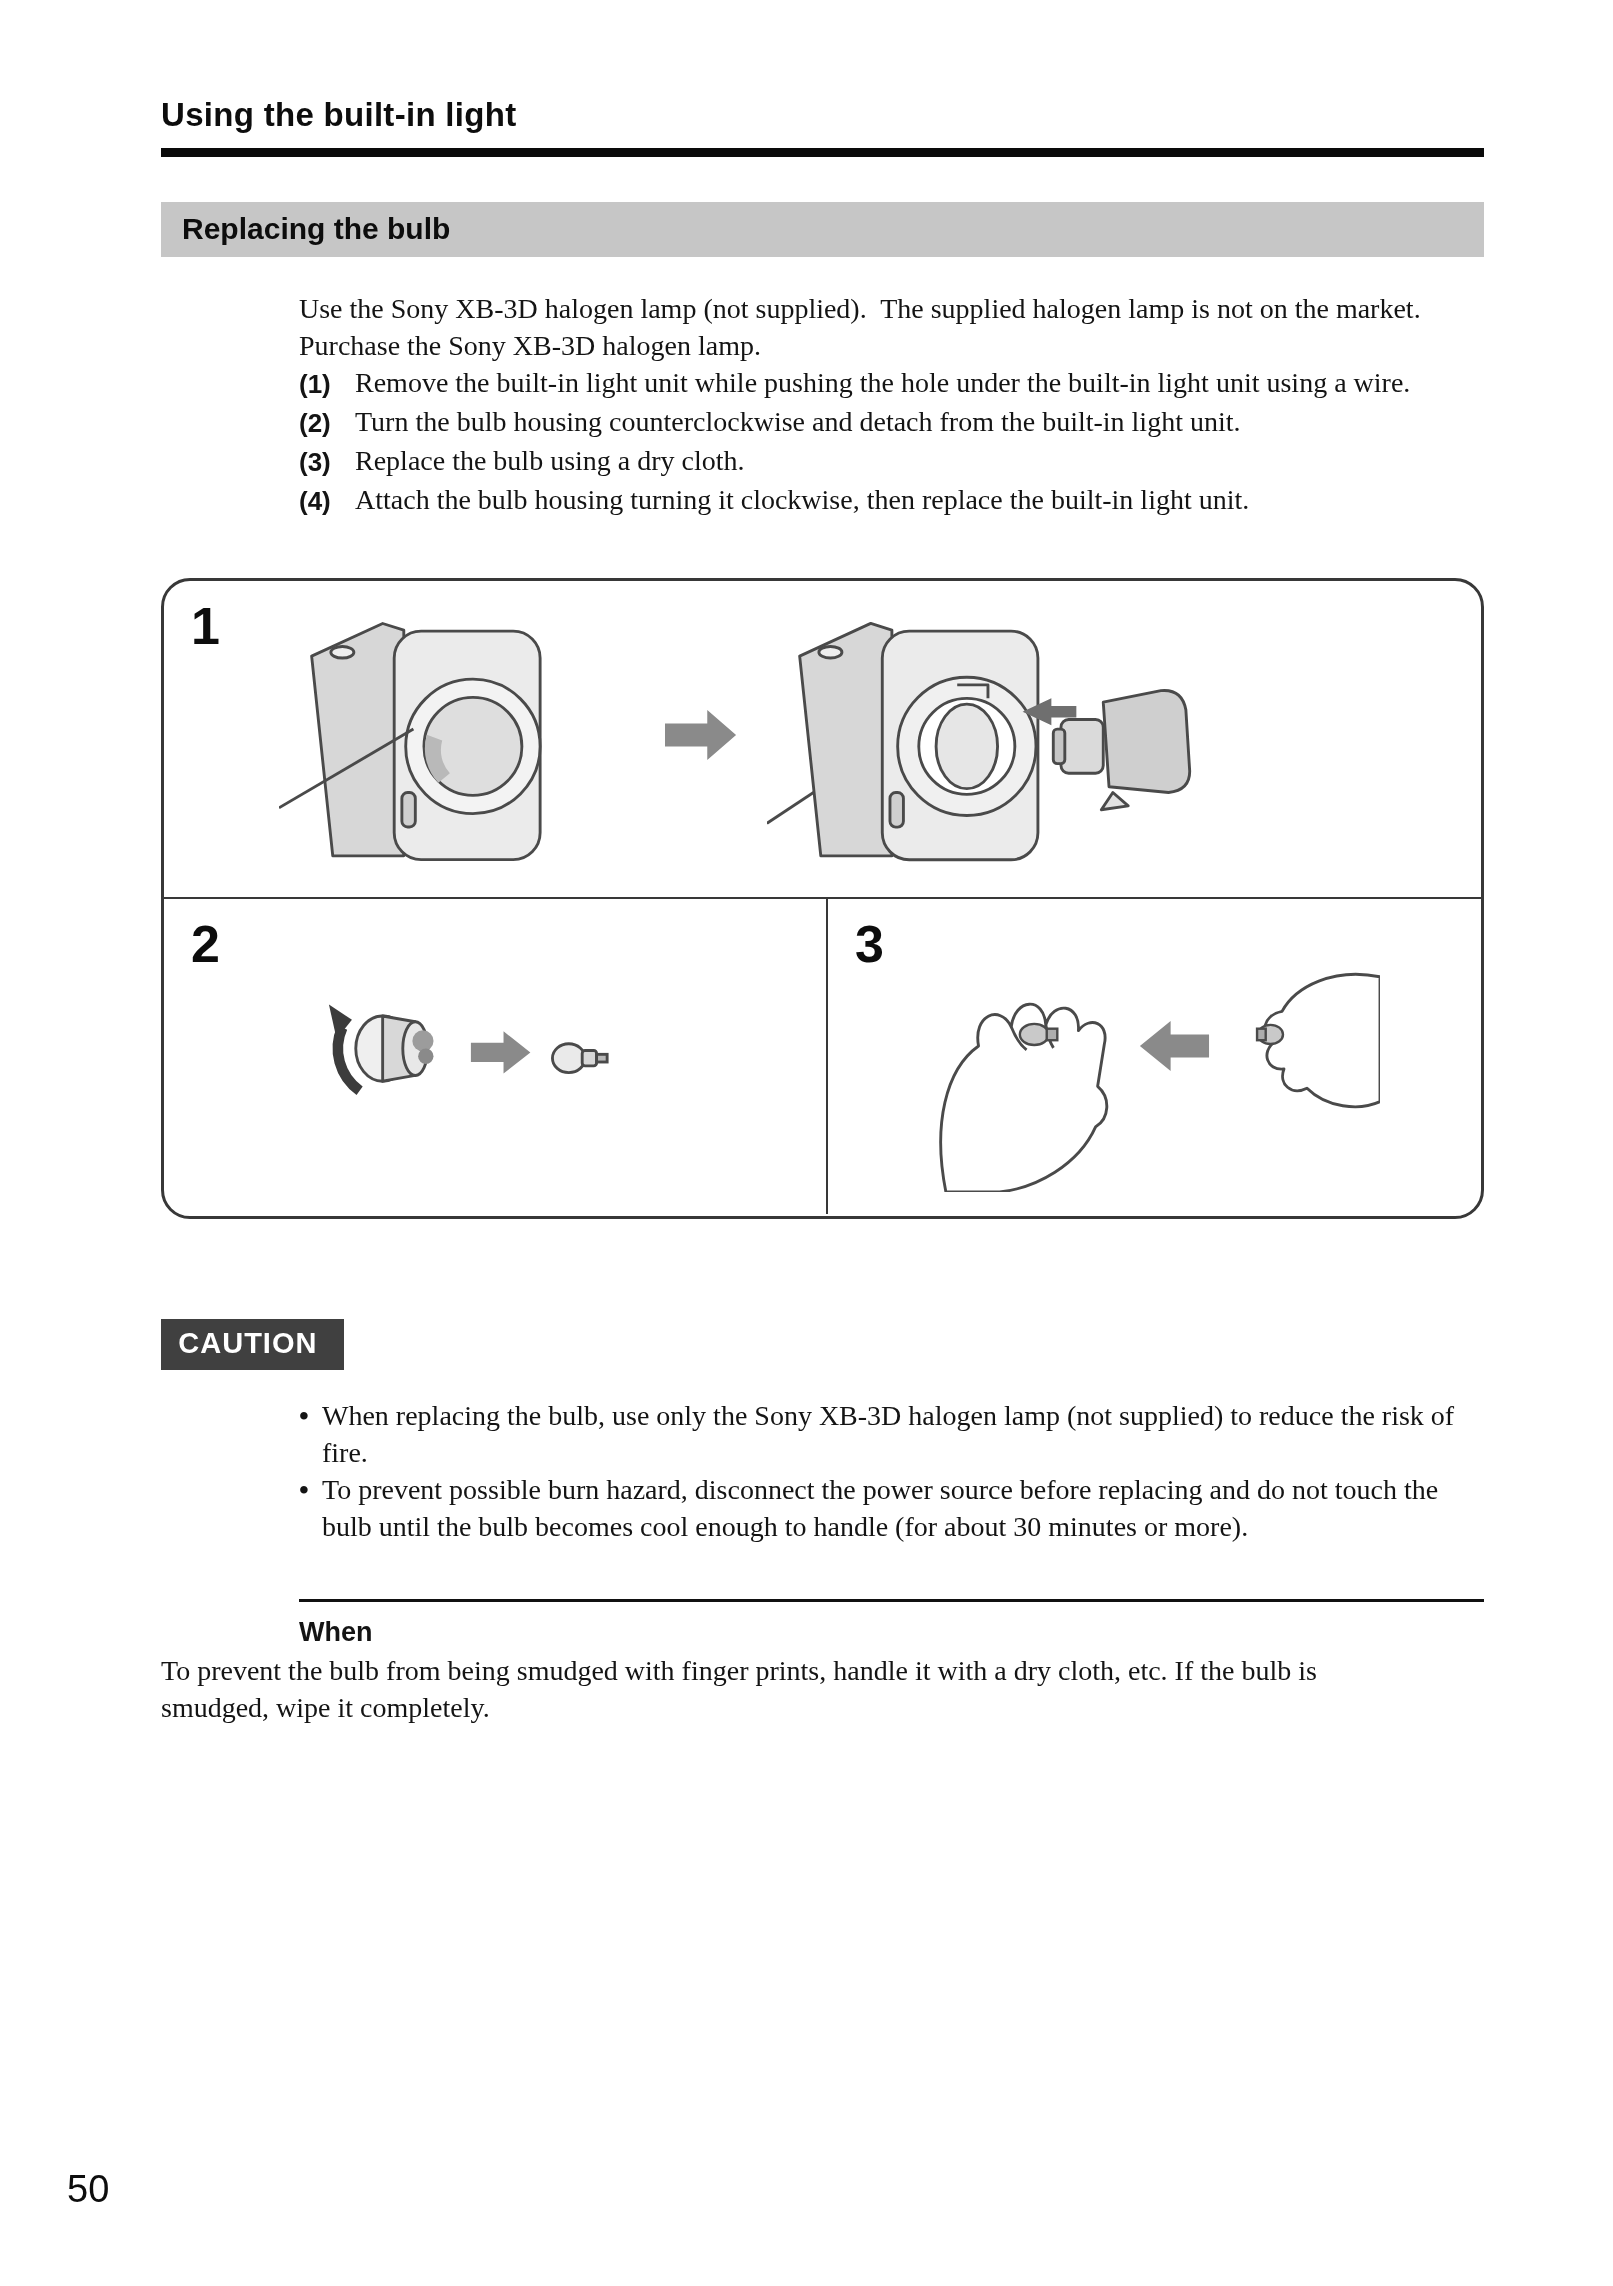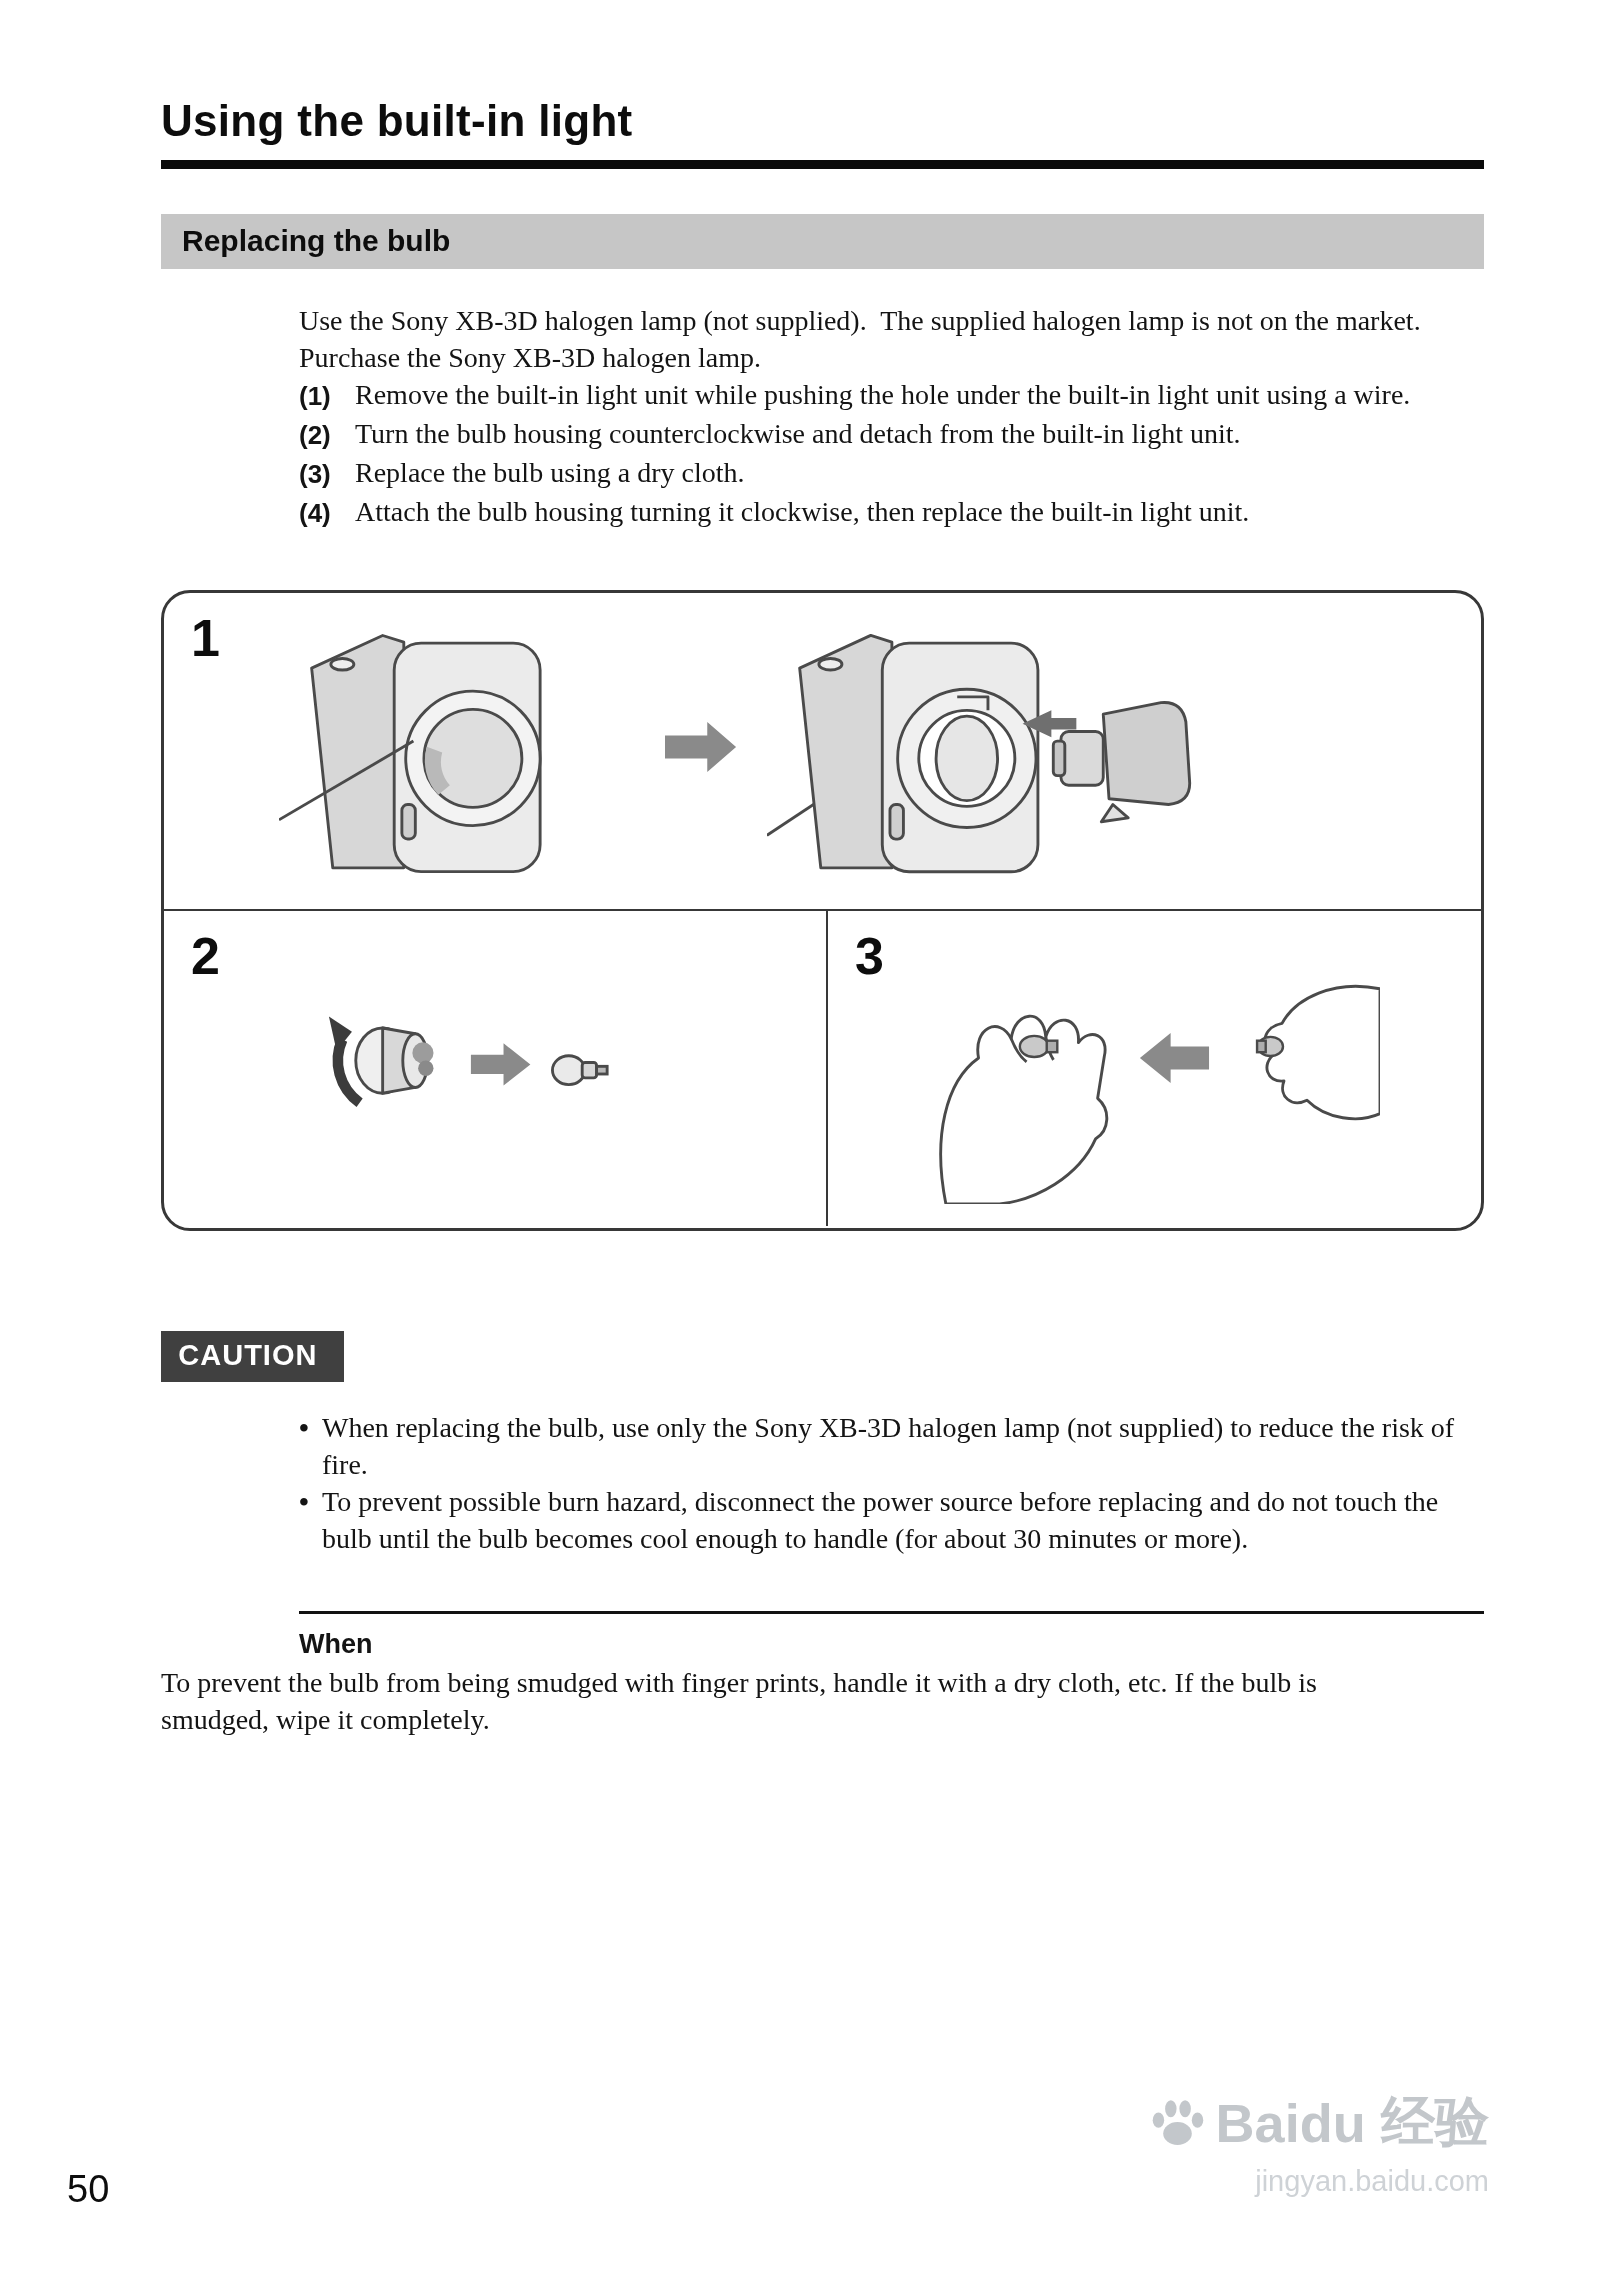"Using the built-in light" .section-title { font-size: 44px -> 33px }
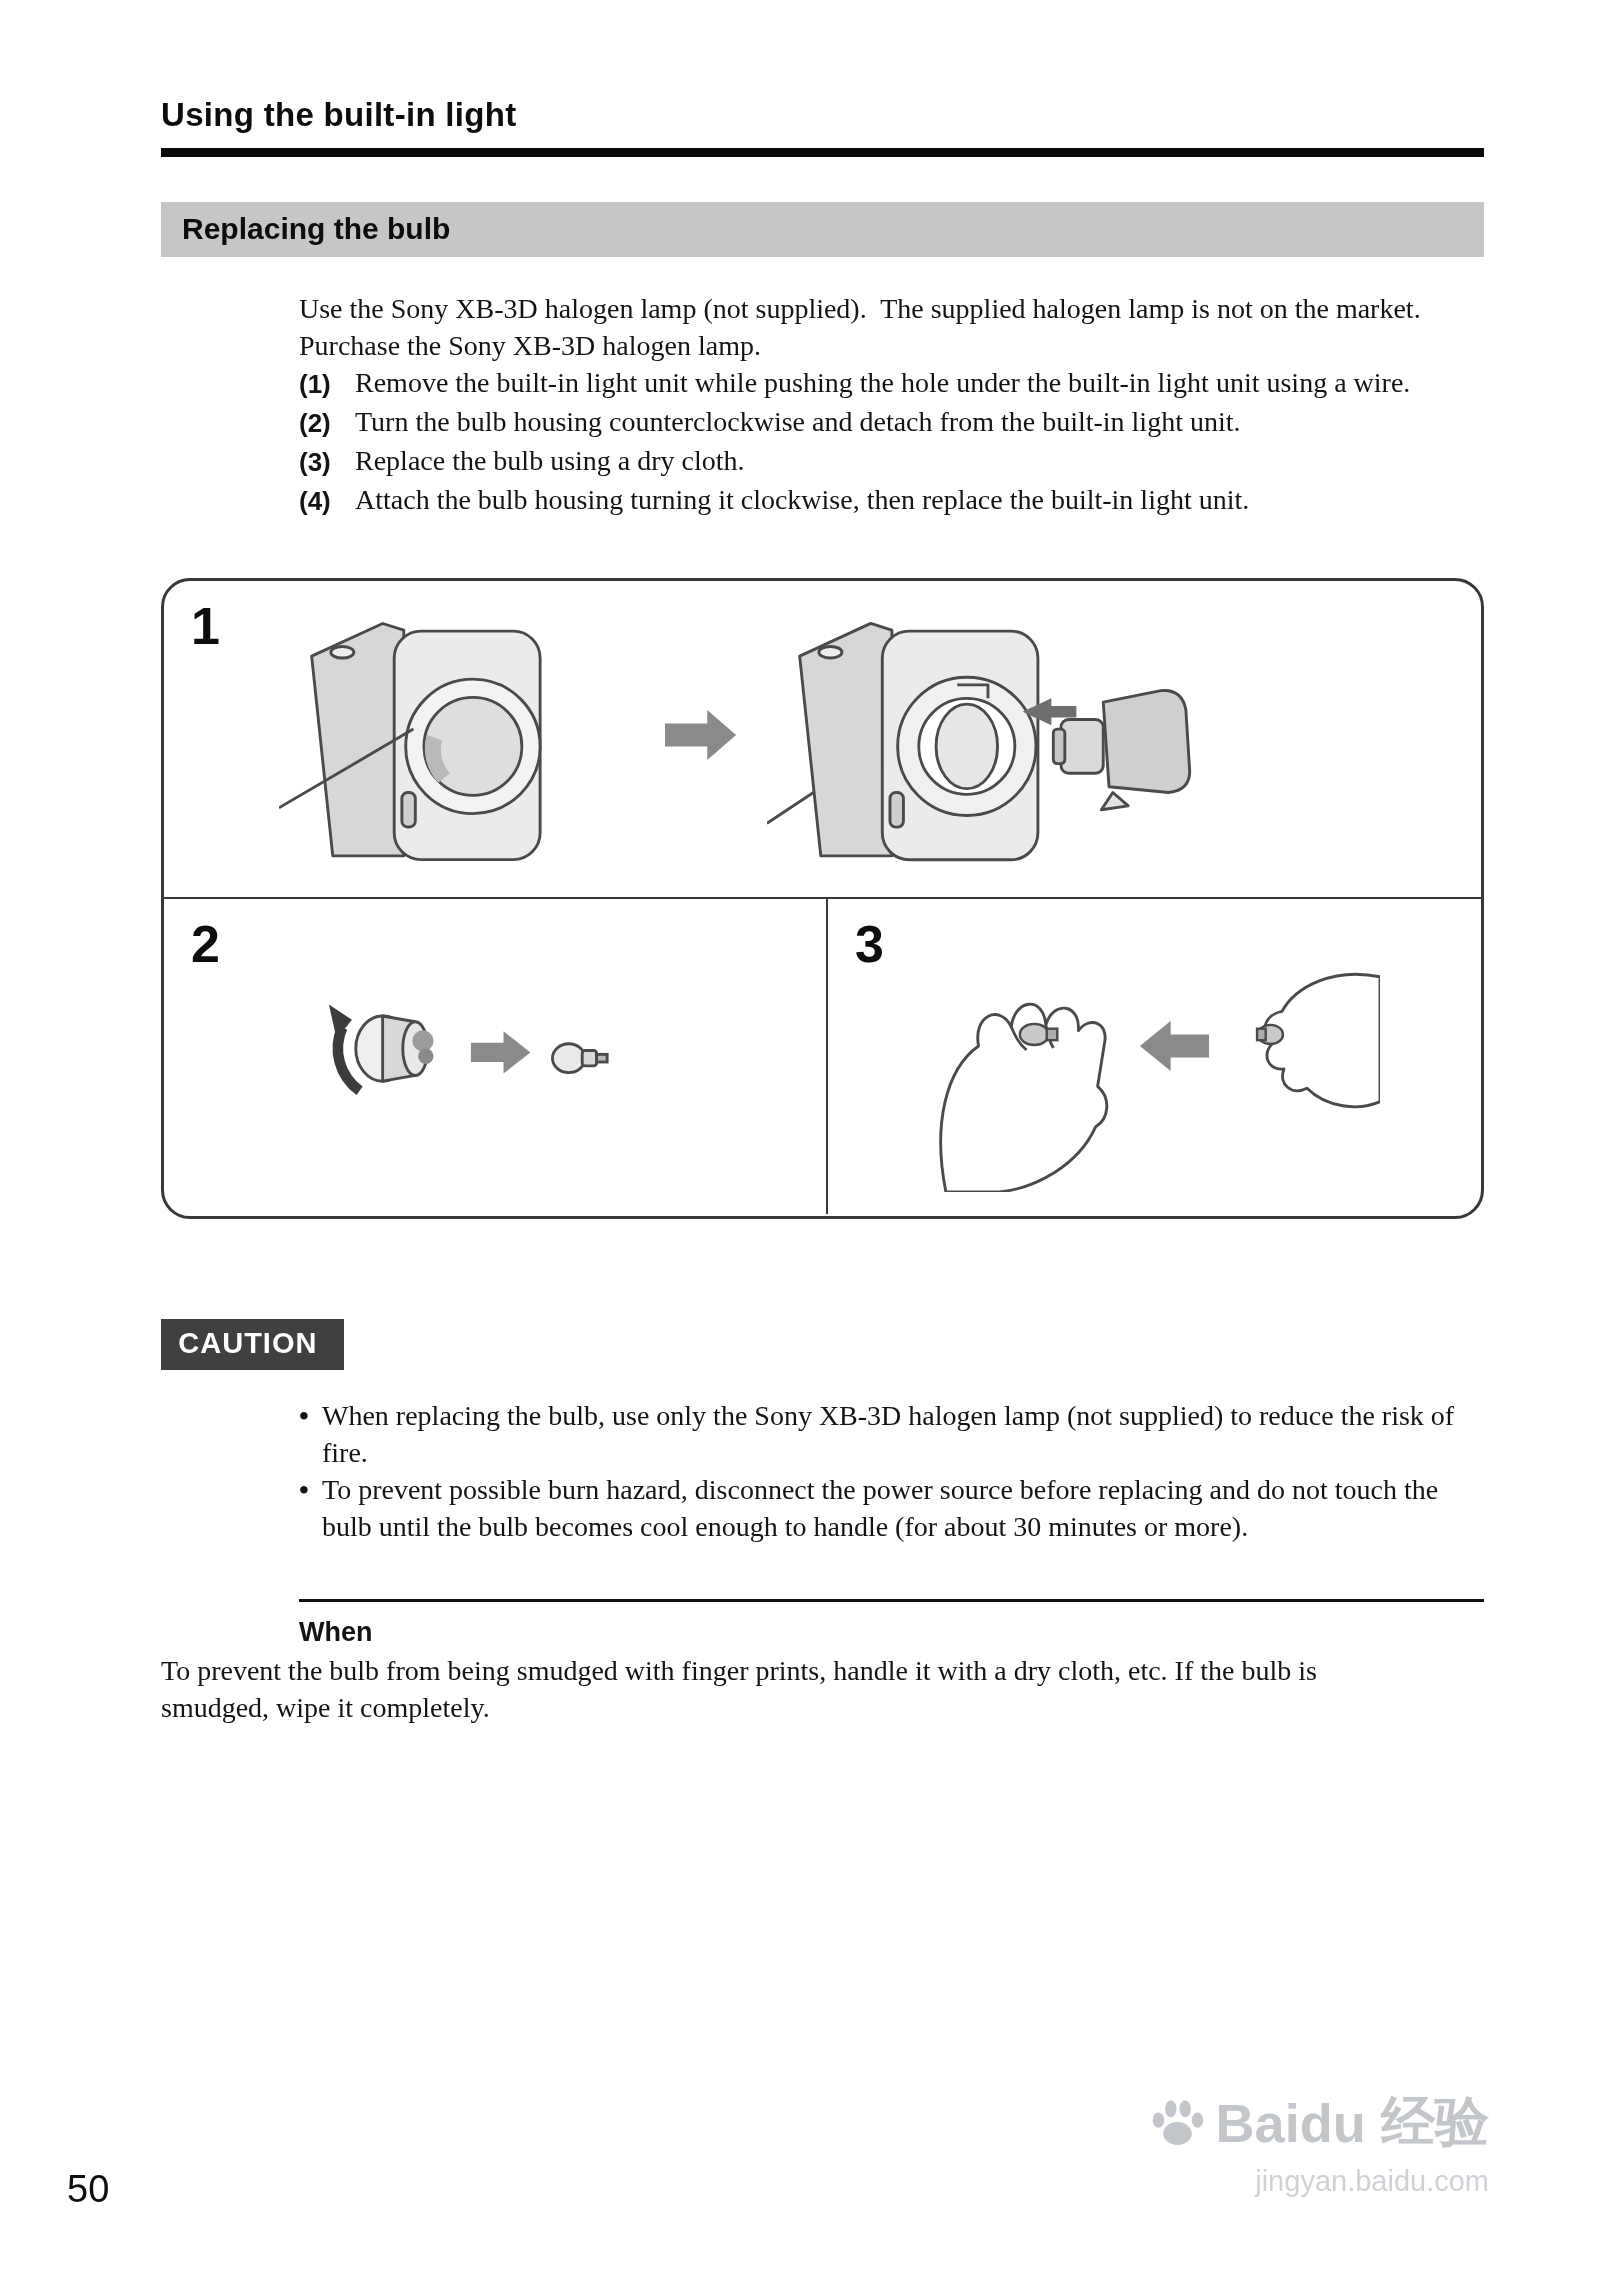"Baidu" div.watermark { html: <div> <div> <svg> <ellipse></ellipse> <ellipse></ellipse> <ellipse></ellipse> <ellipse></ellipse> <ellipse></ellipse> </svg> <span>Baidu</span> <span>经验</span> </div> <div>jingyan.baidu.com</div> </div> -> none }
